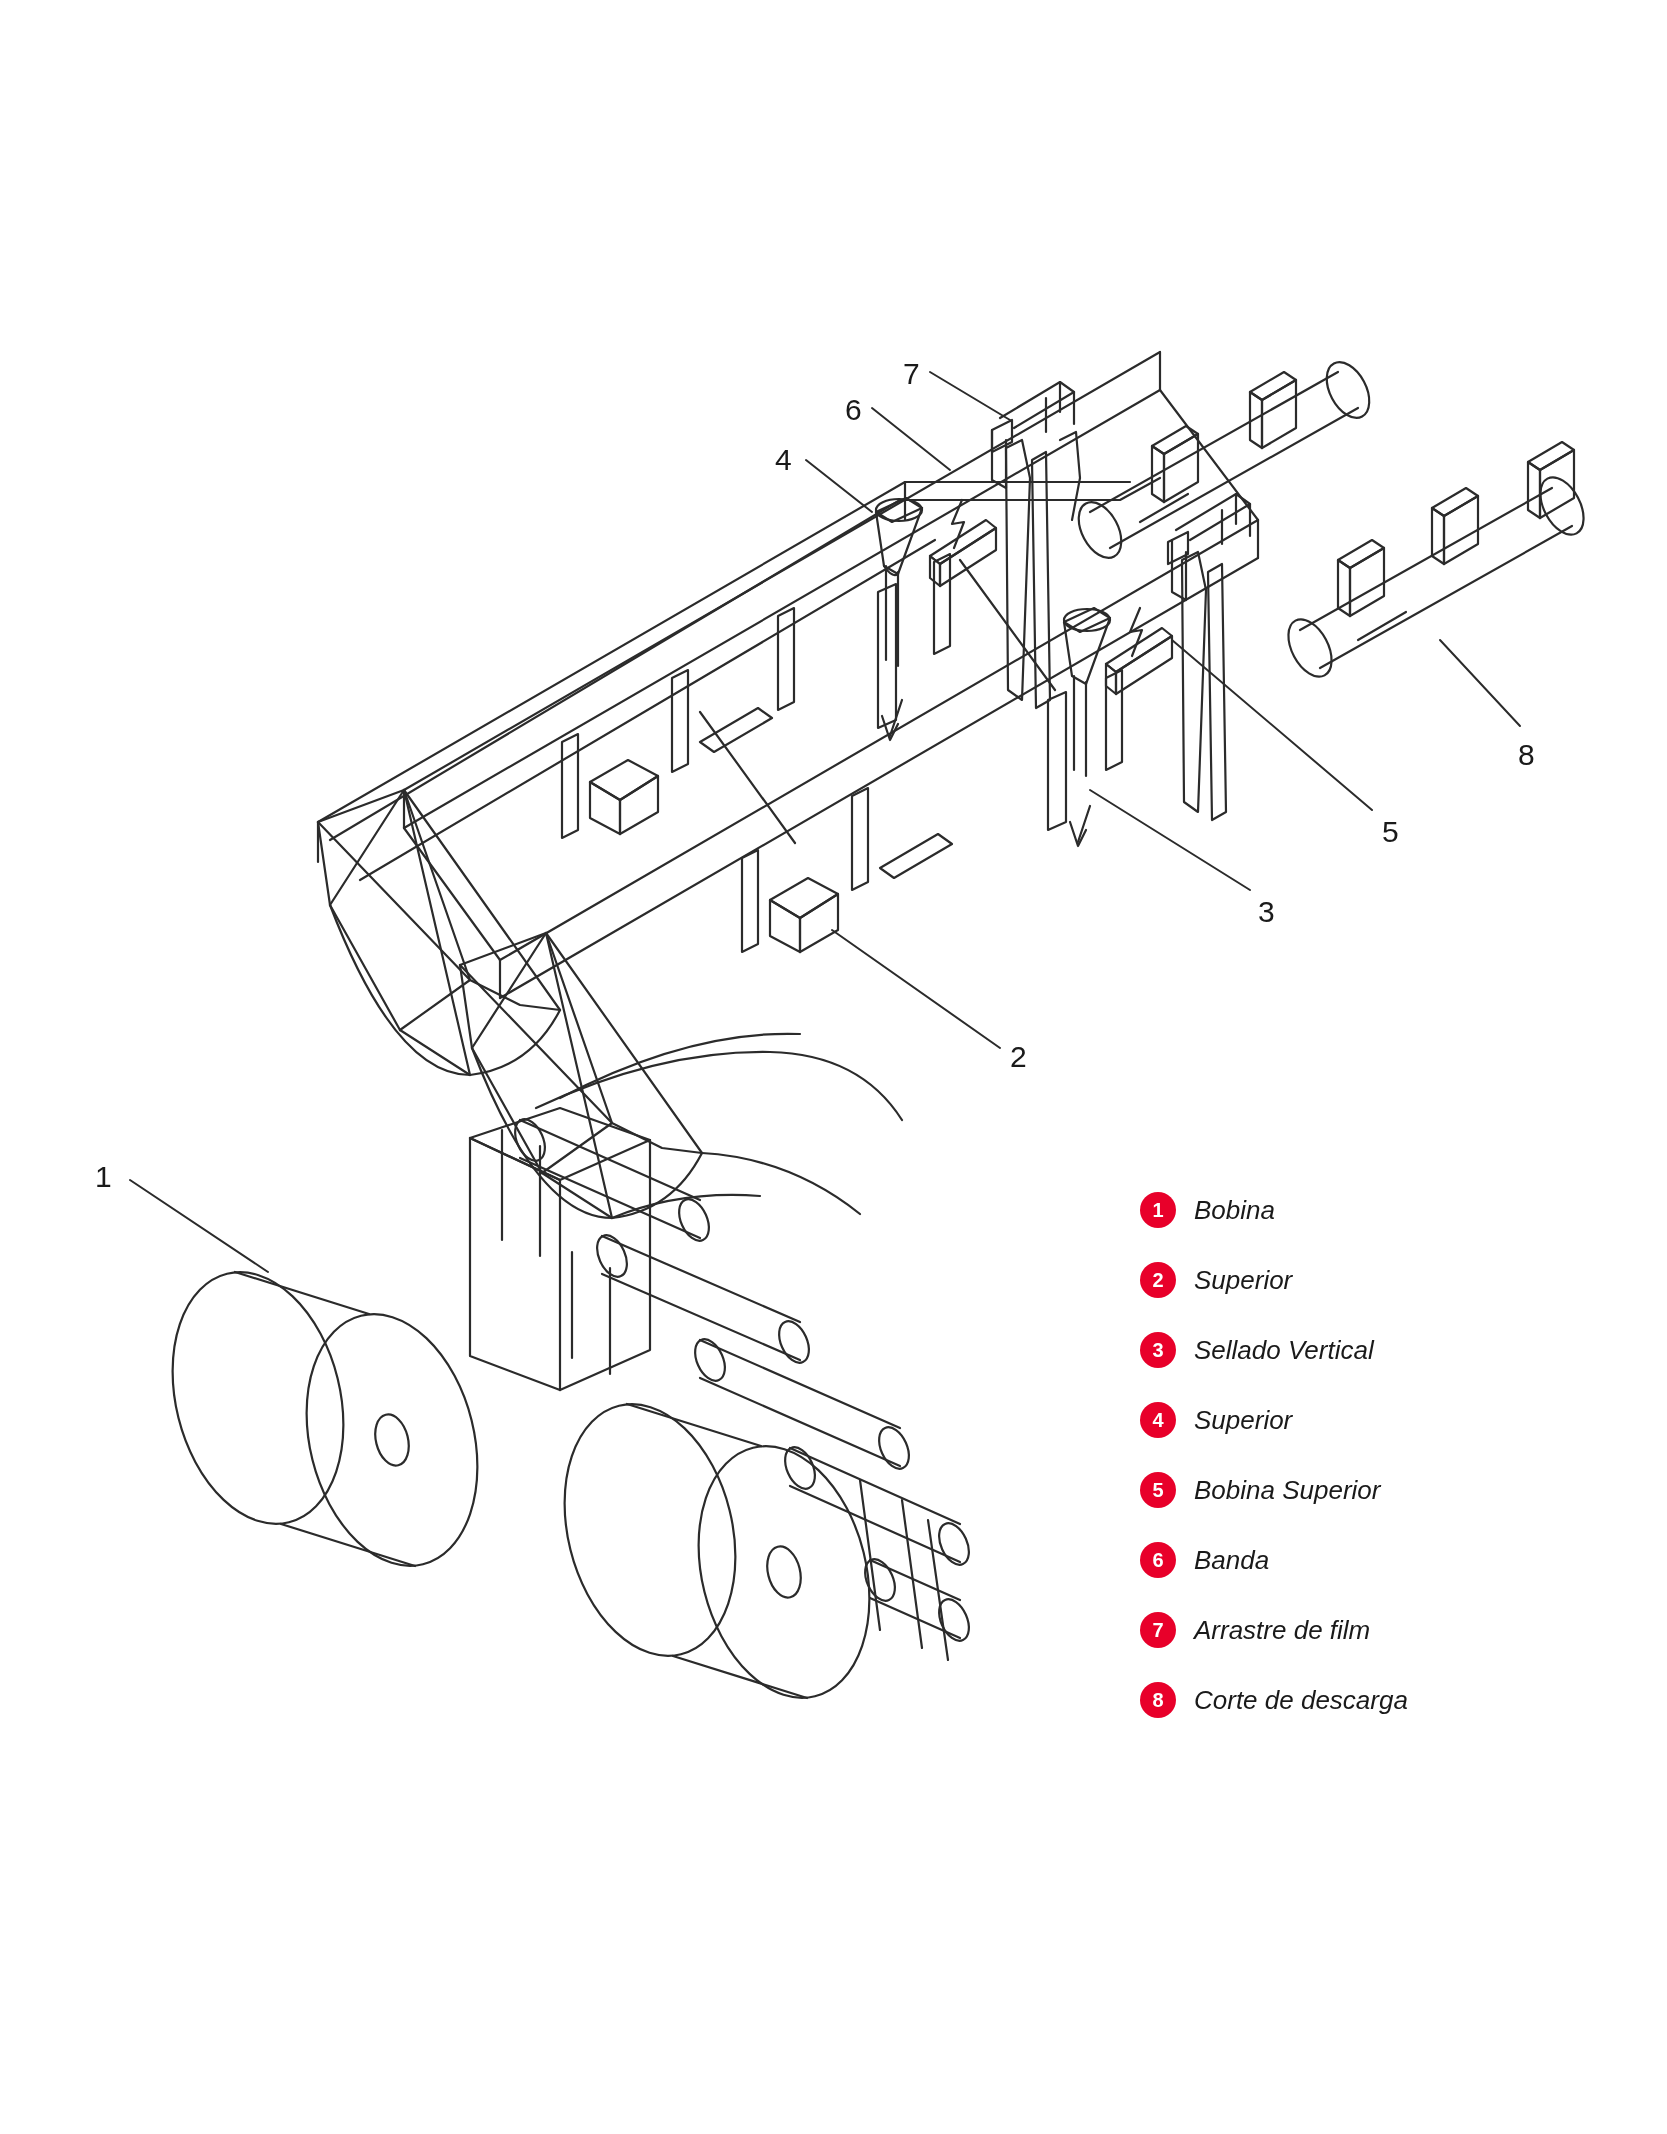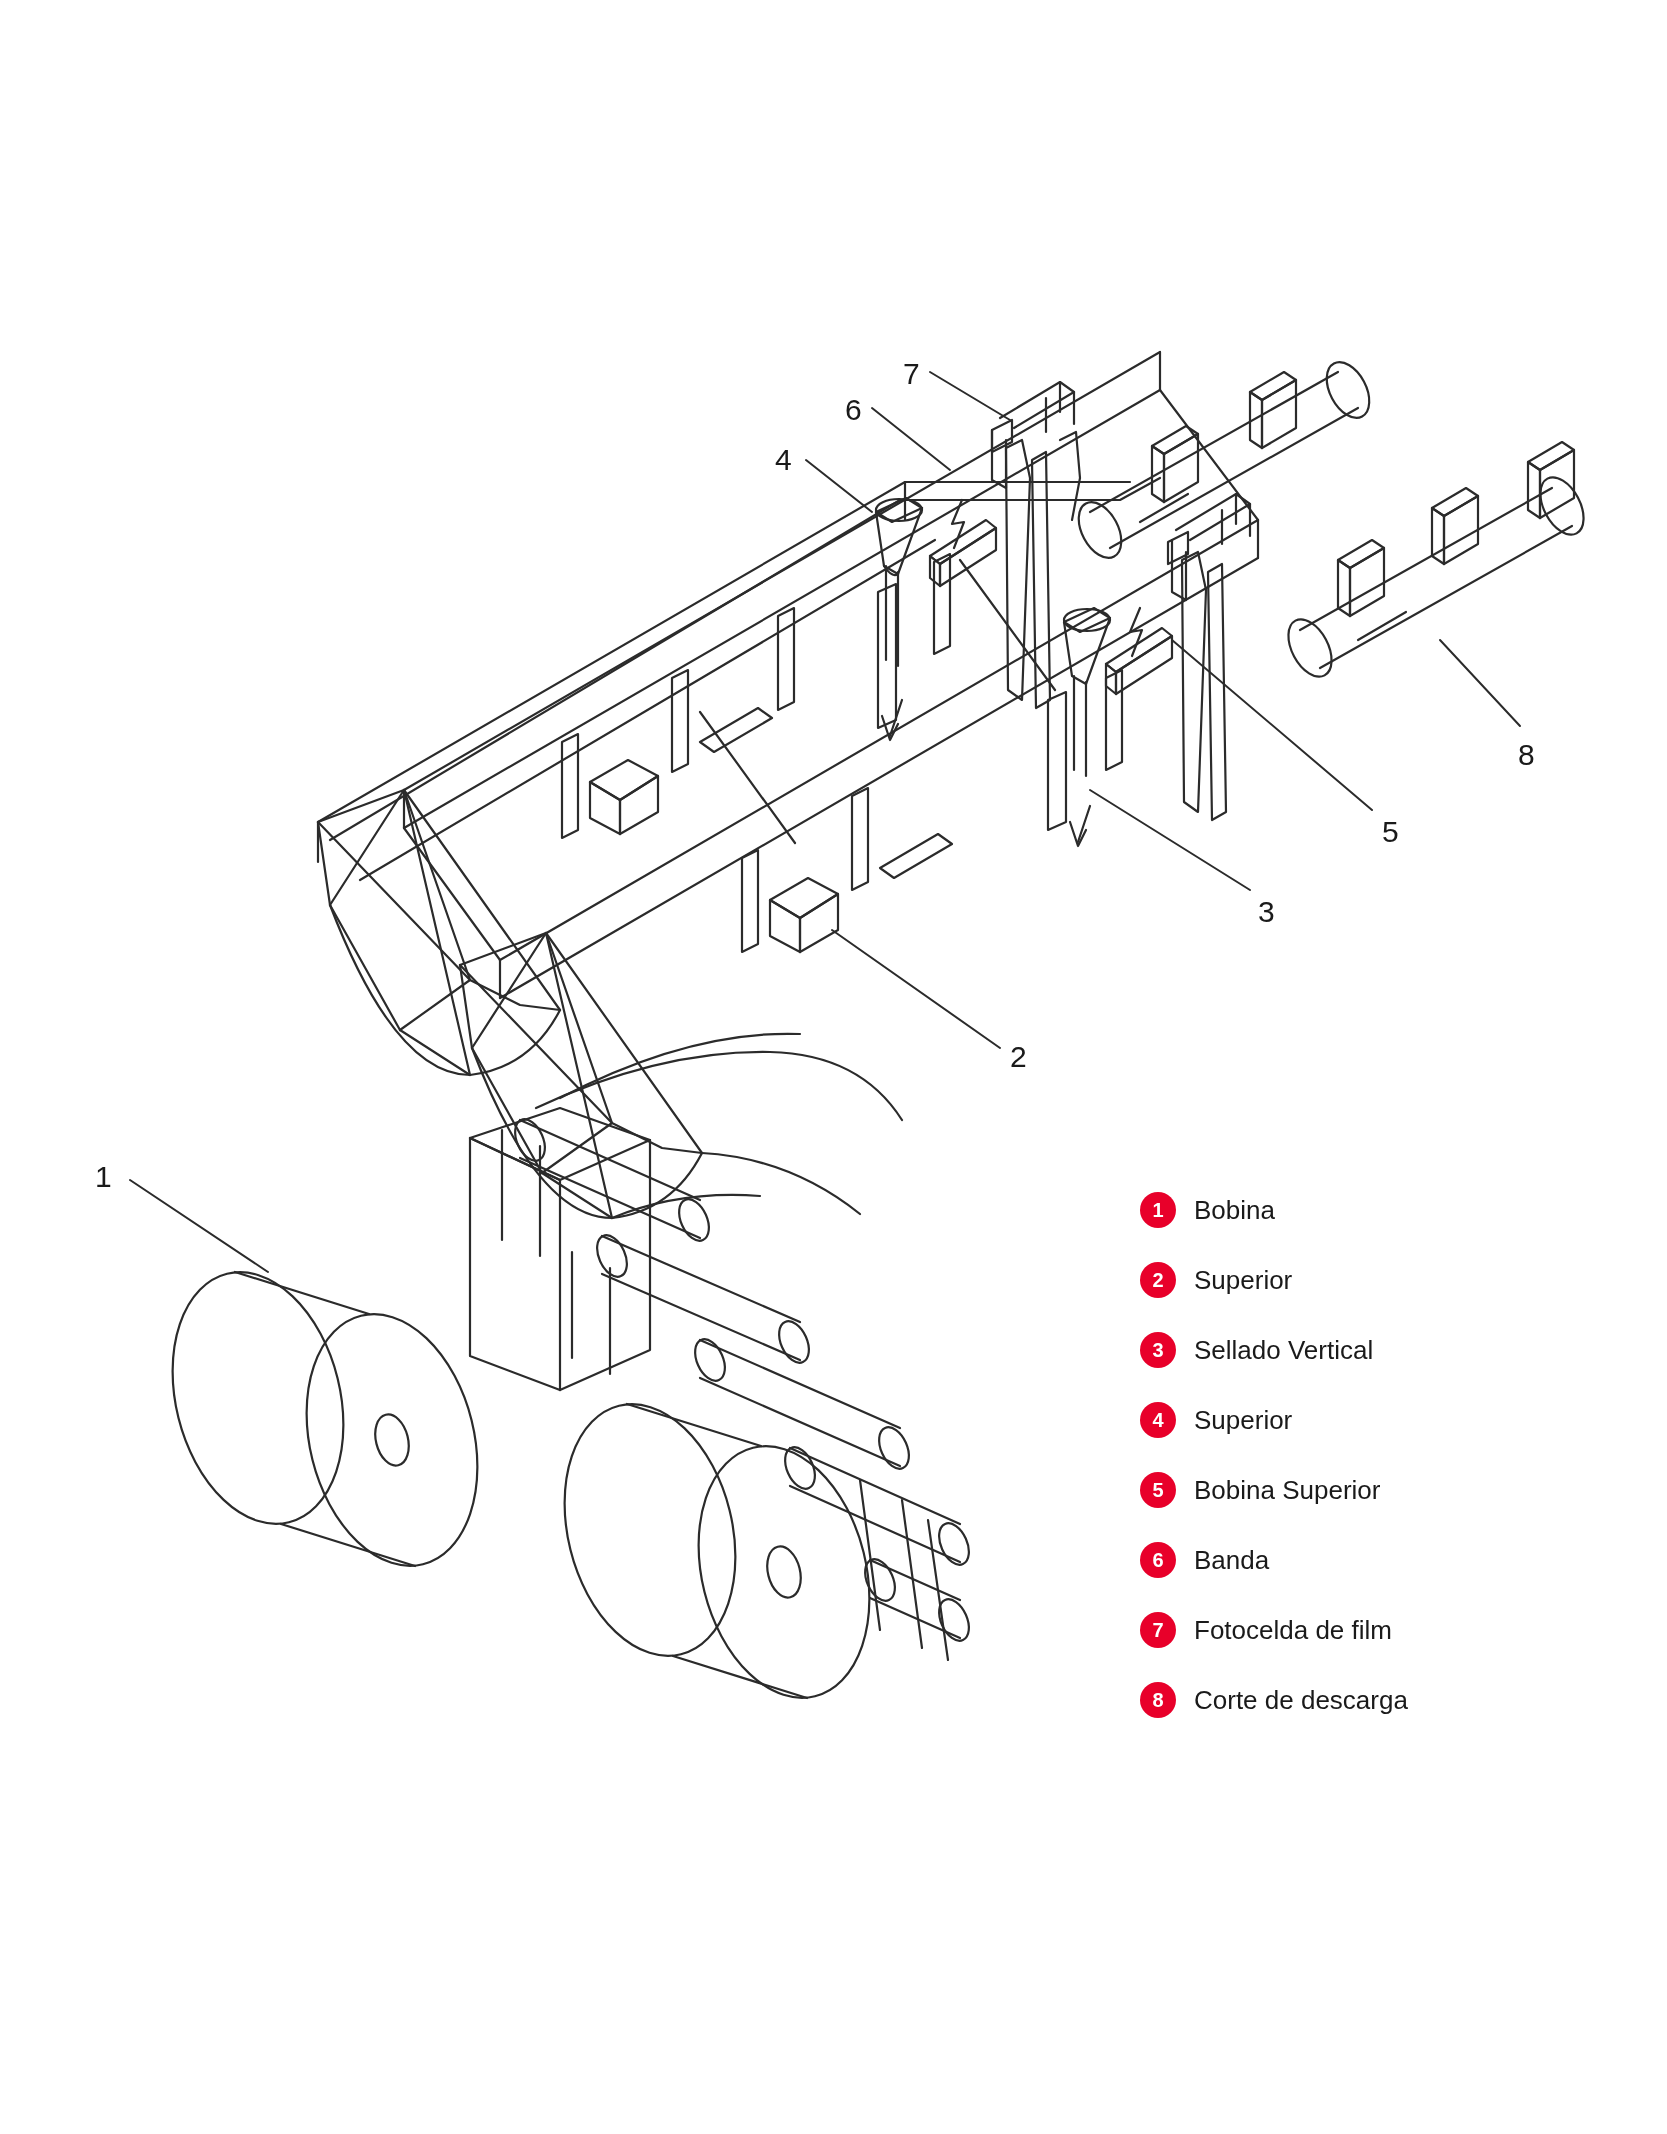"Bobina" .legend-label { font-style: none -> italic }
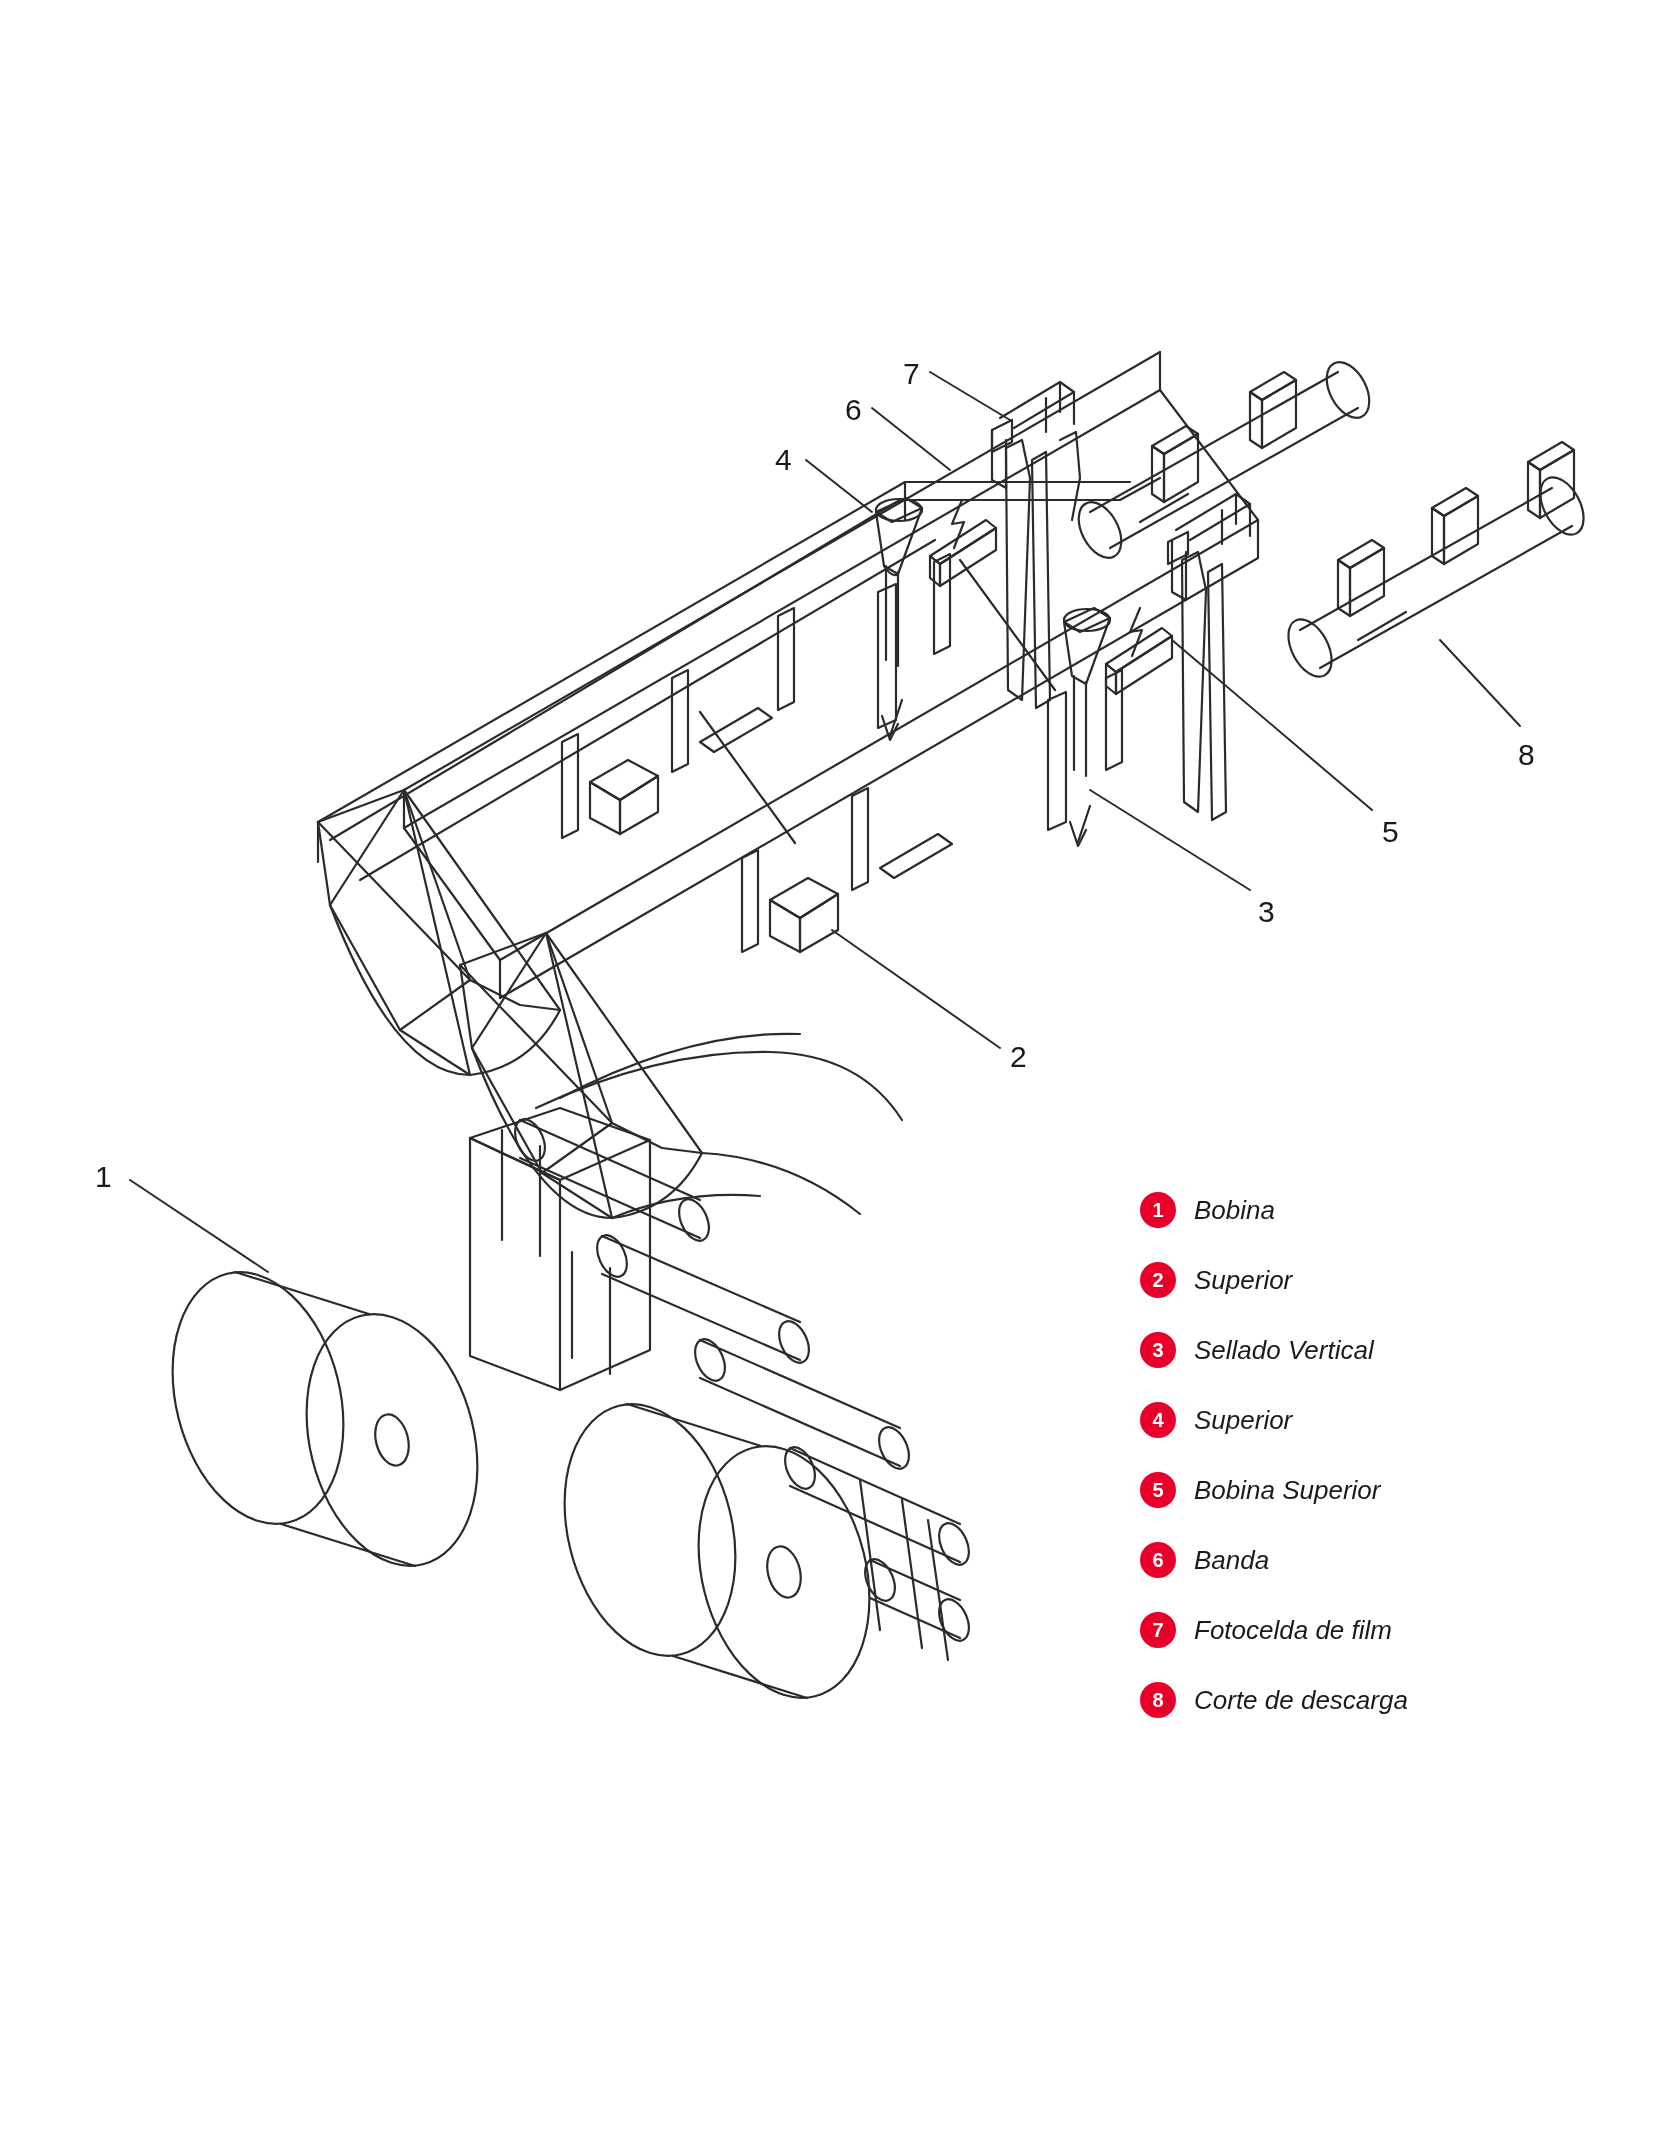"Fotocelda de film" div.legend-label { text: Fotocelda -> Arrastre }
